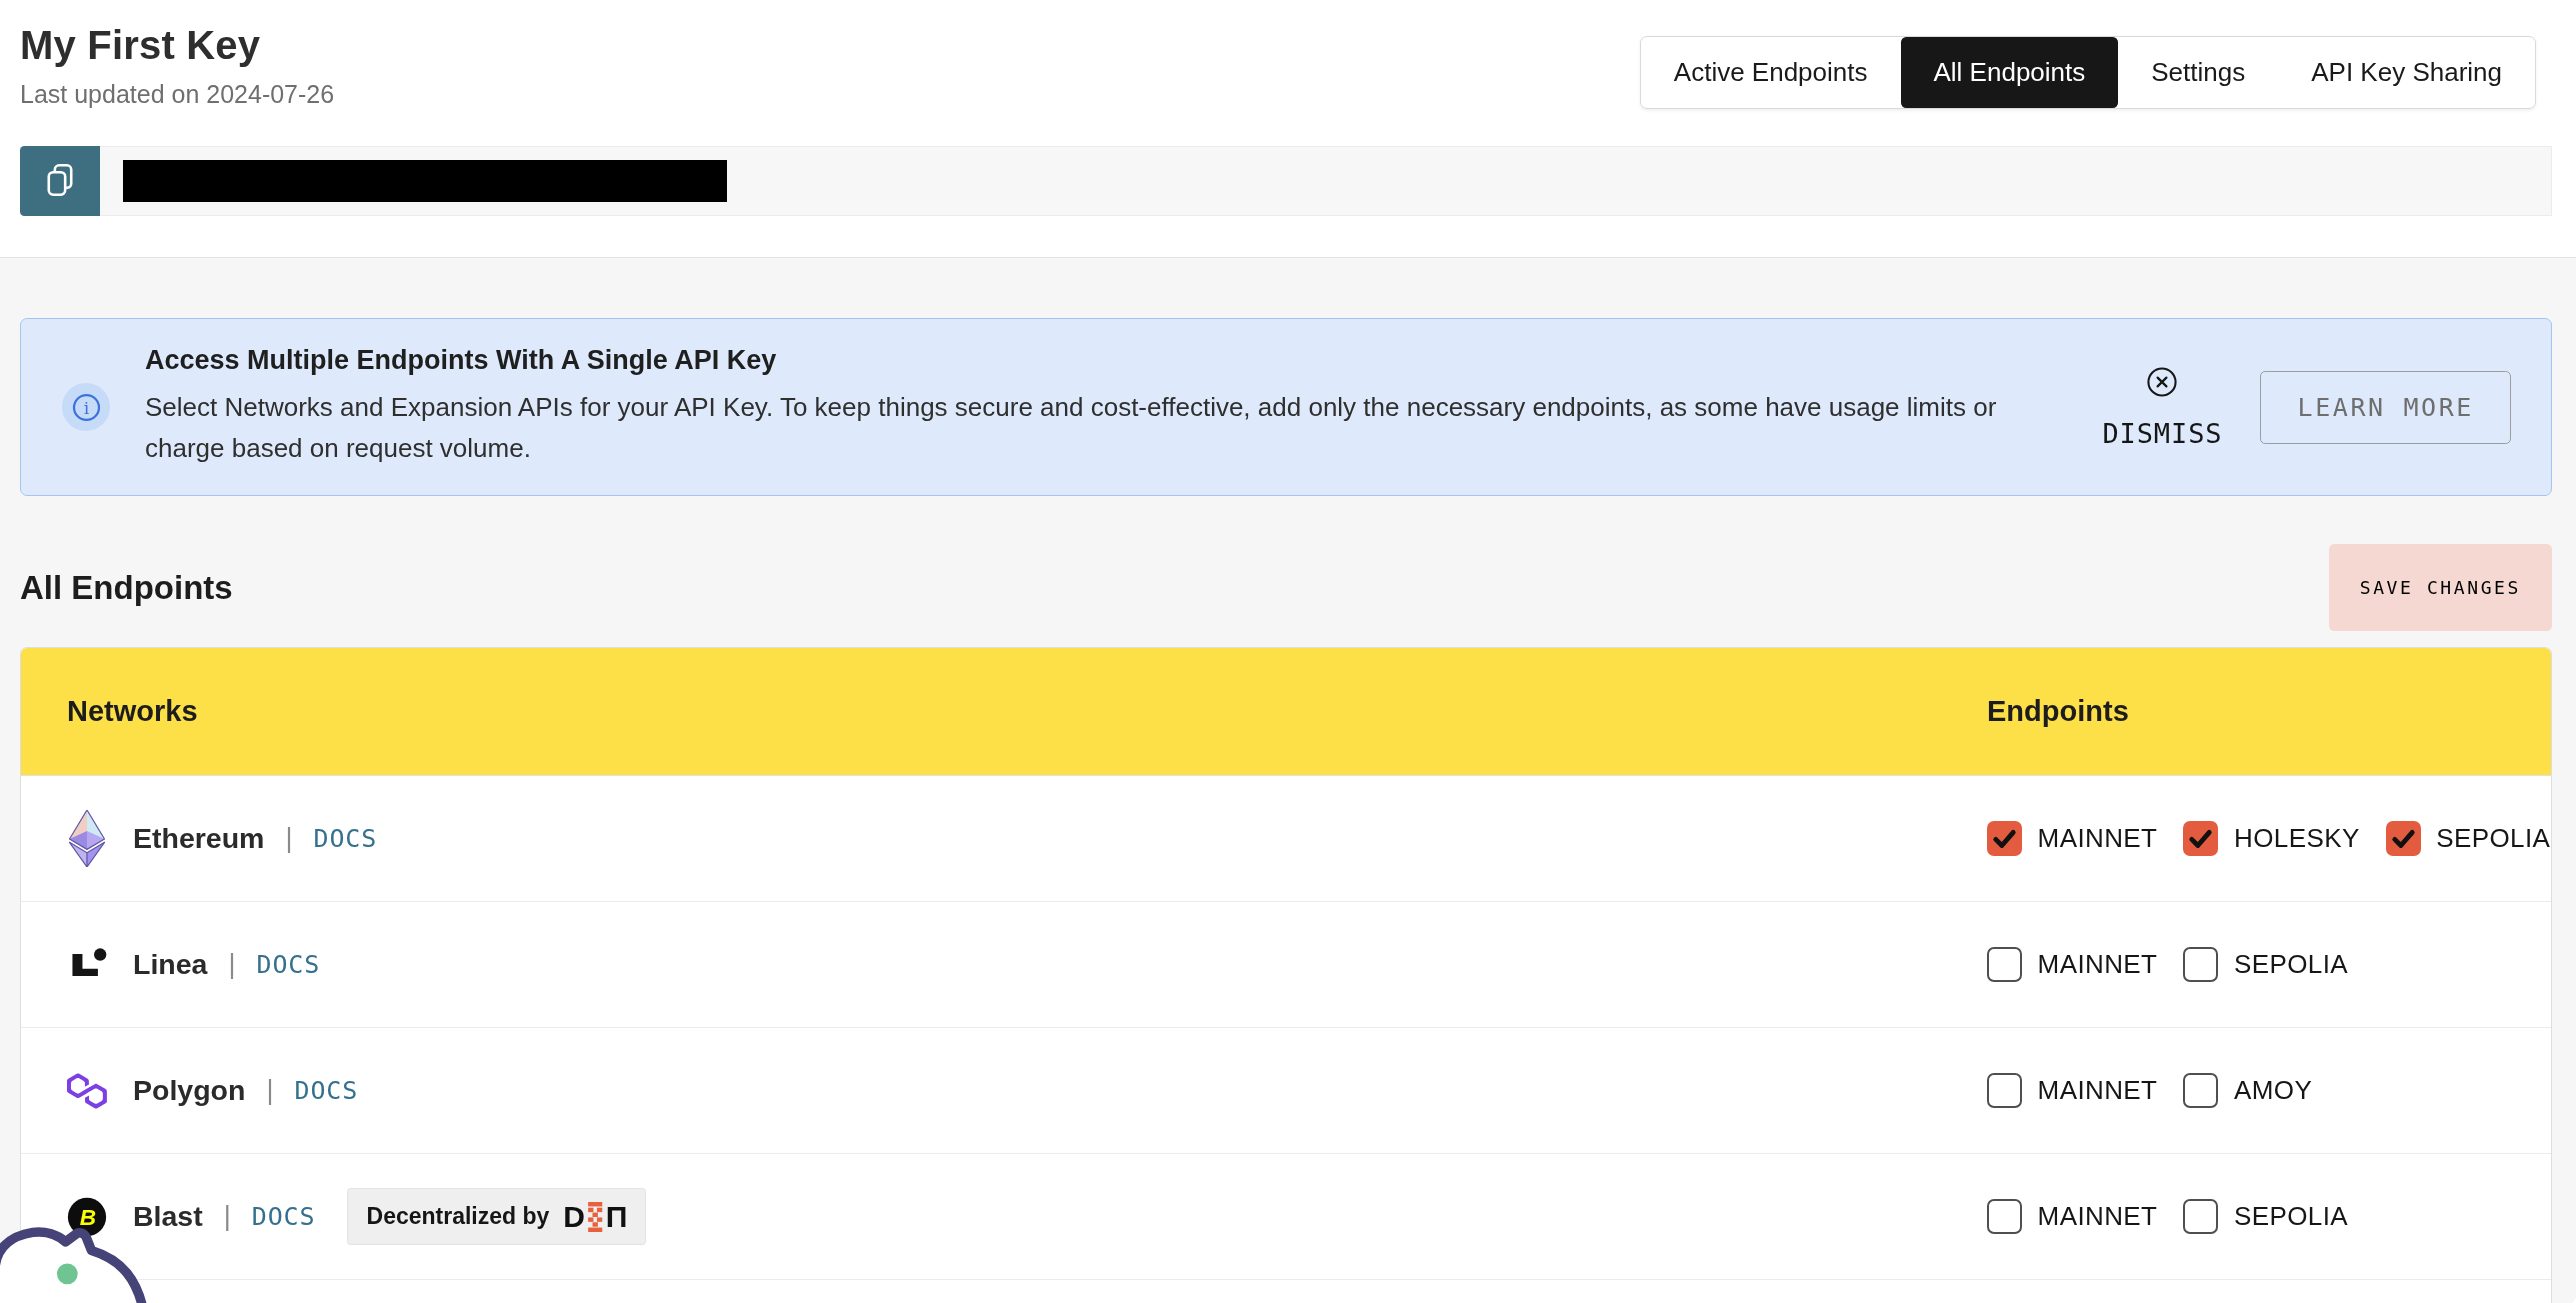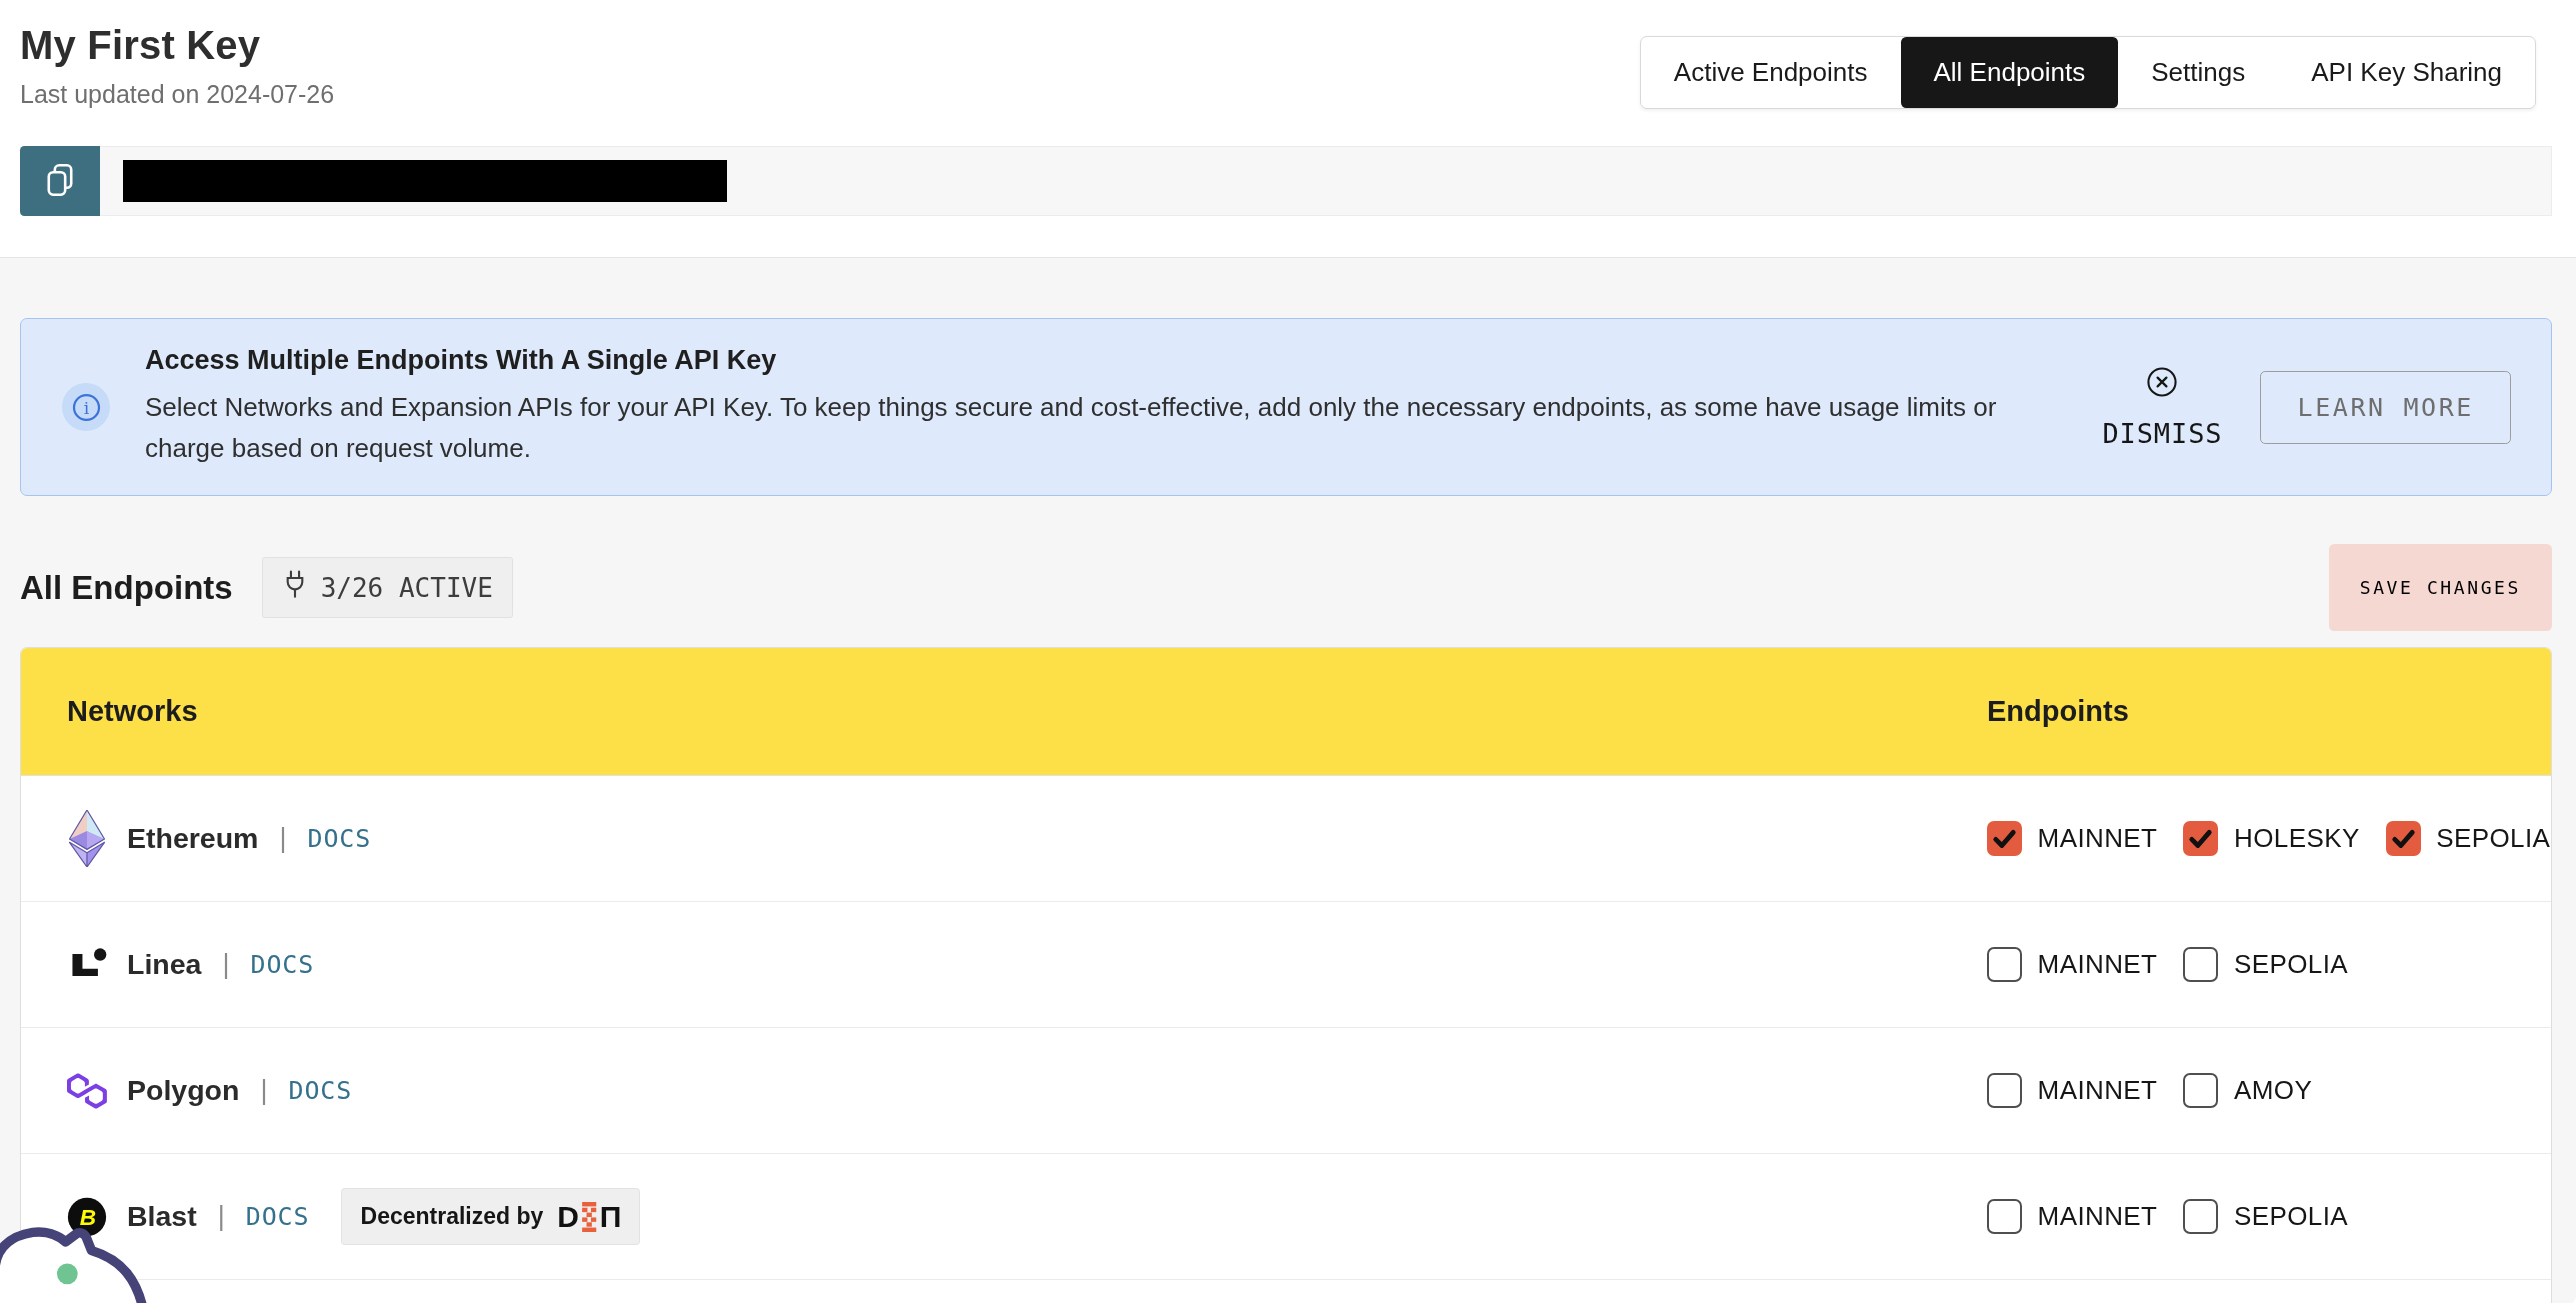"3/26 ACTIVE" div.active-badge { html: <div> <span> <svg> <path></path> <path></path> <path></path> </svg> </span> <span>3/26 ACTIVE</span> </div> -> none }
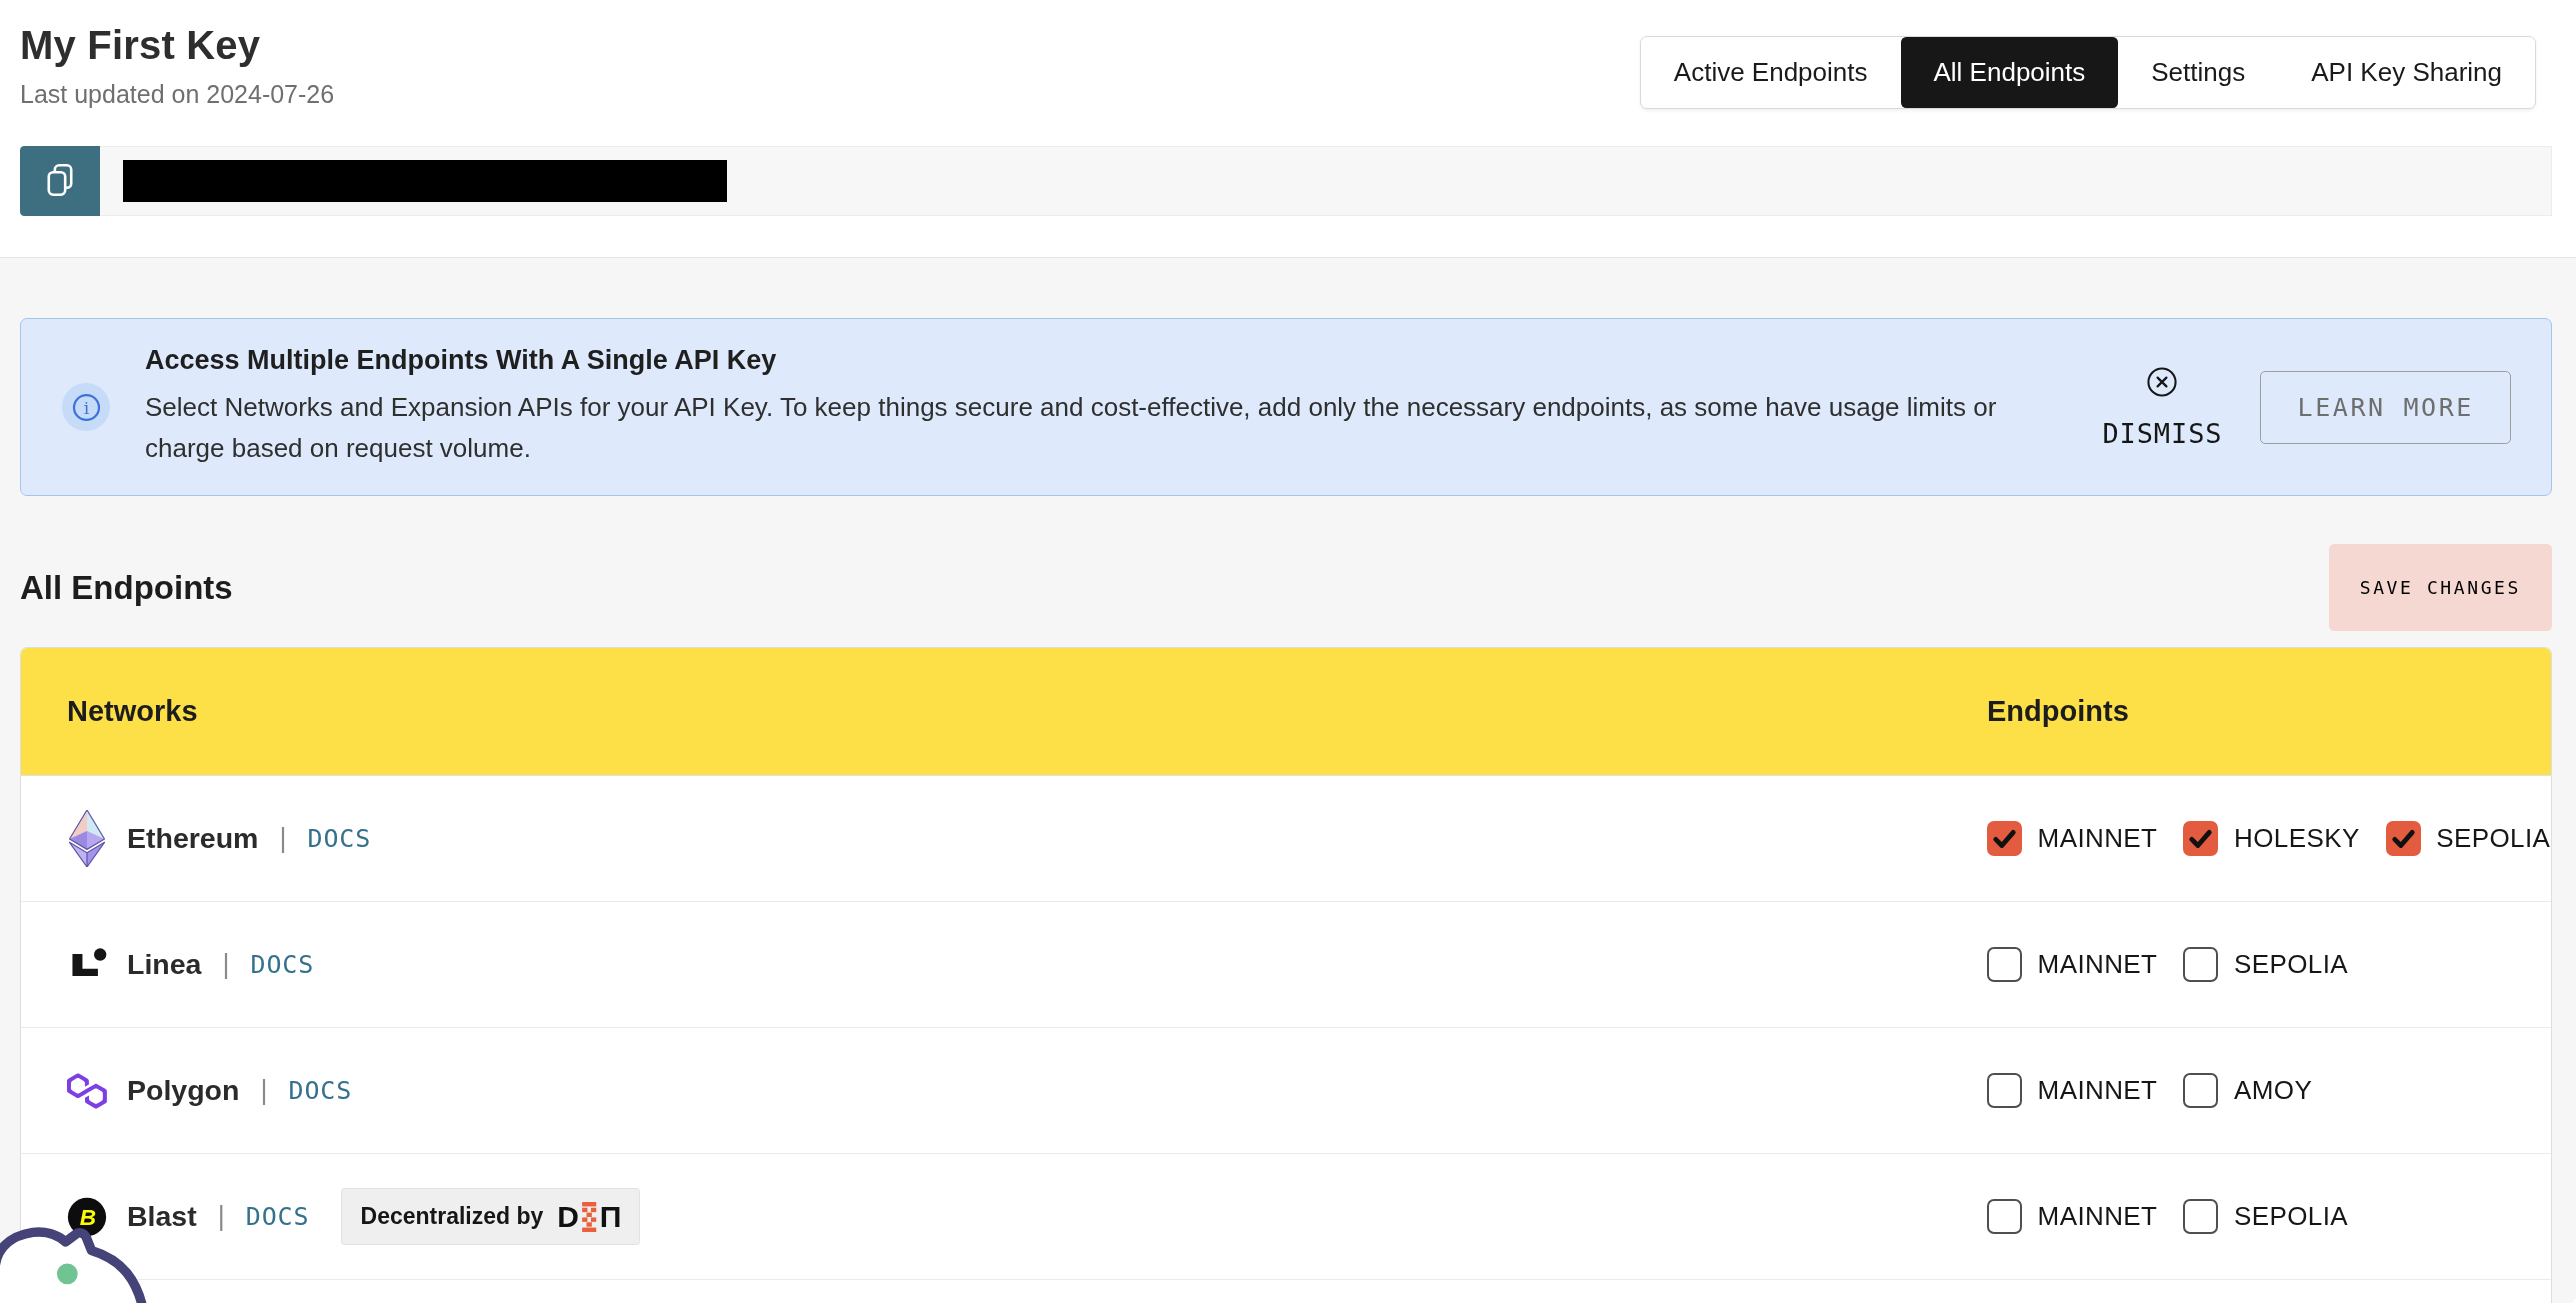"Ethereum" .netname { margin-left: 20px -> 26px }
